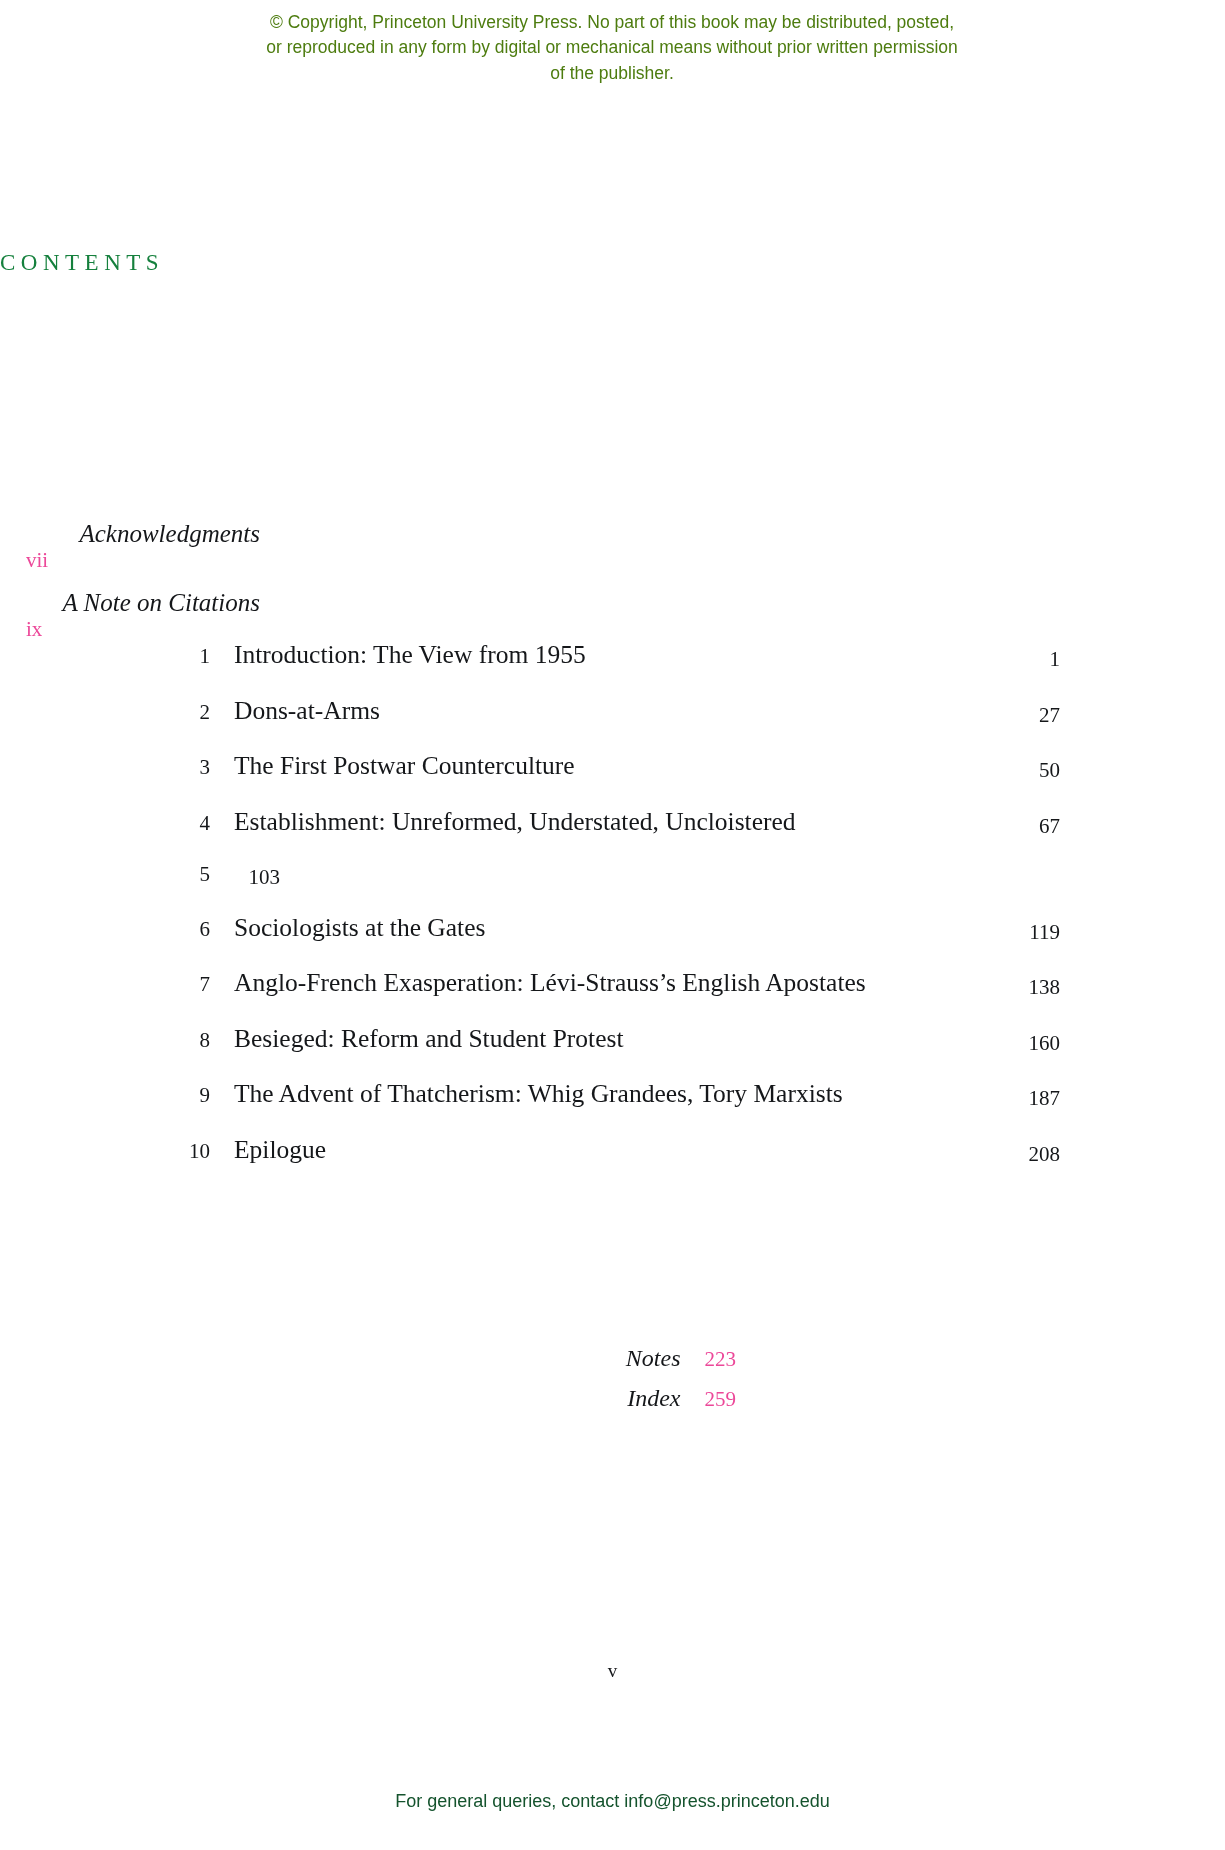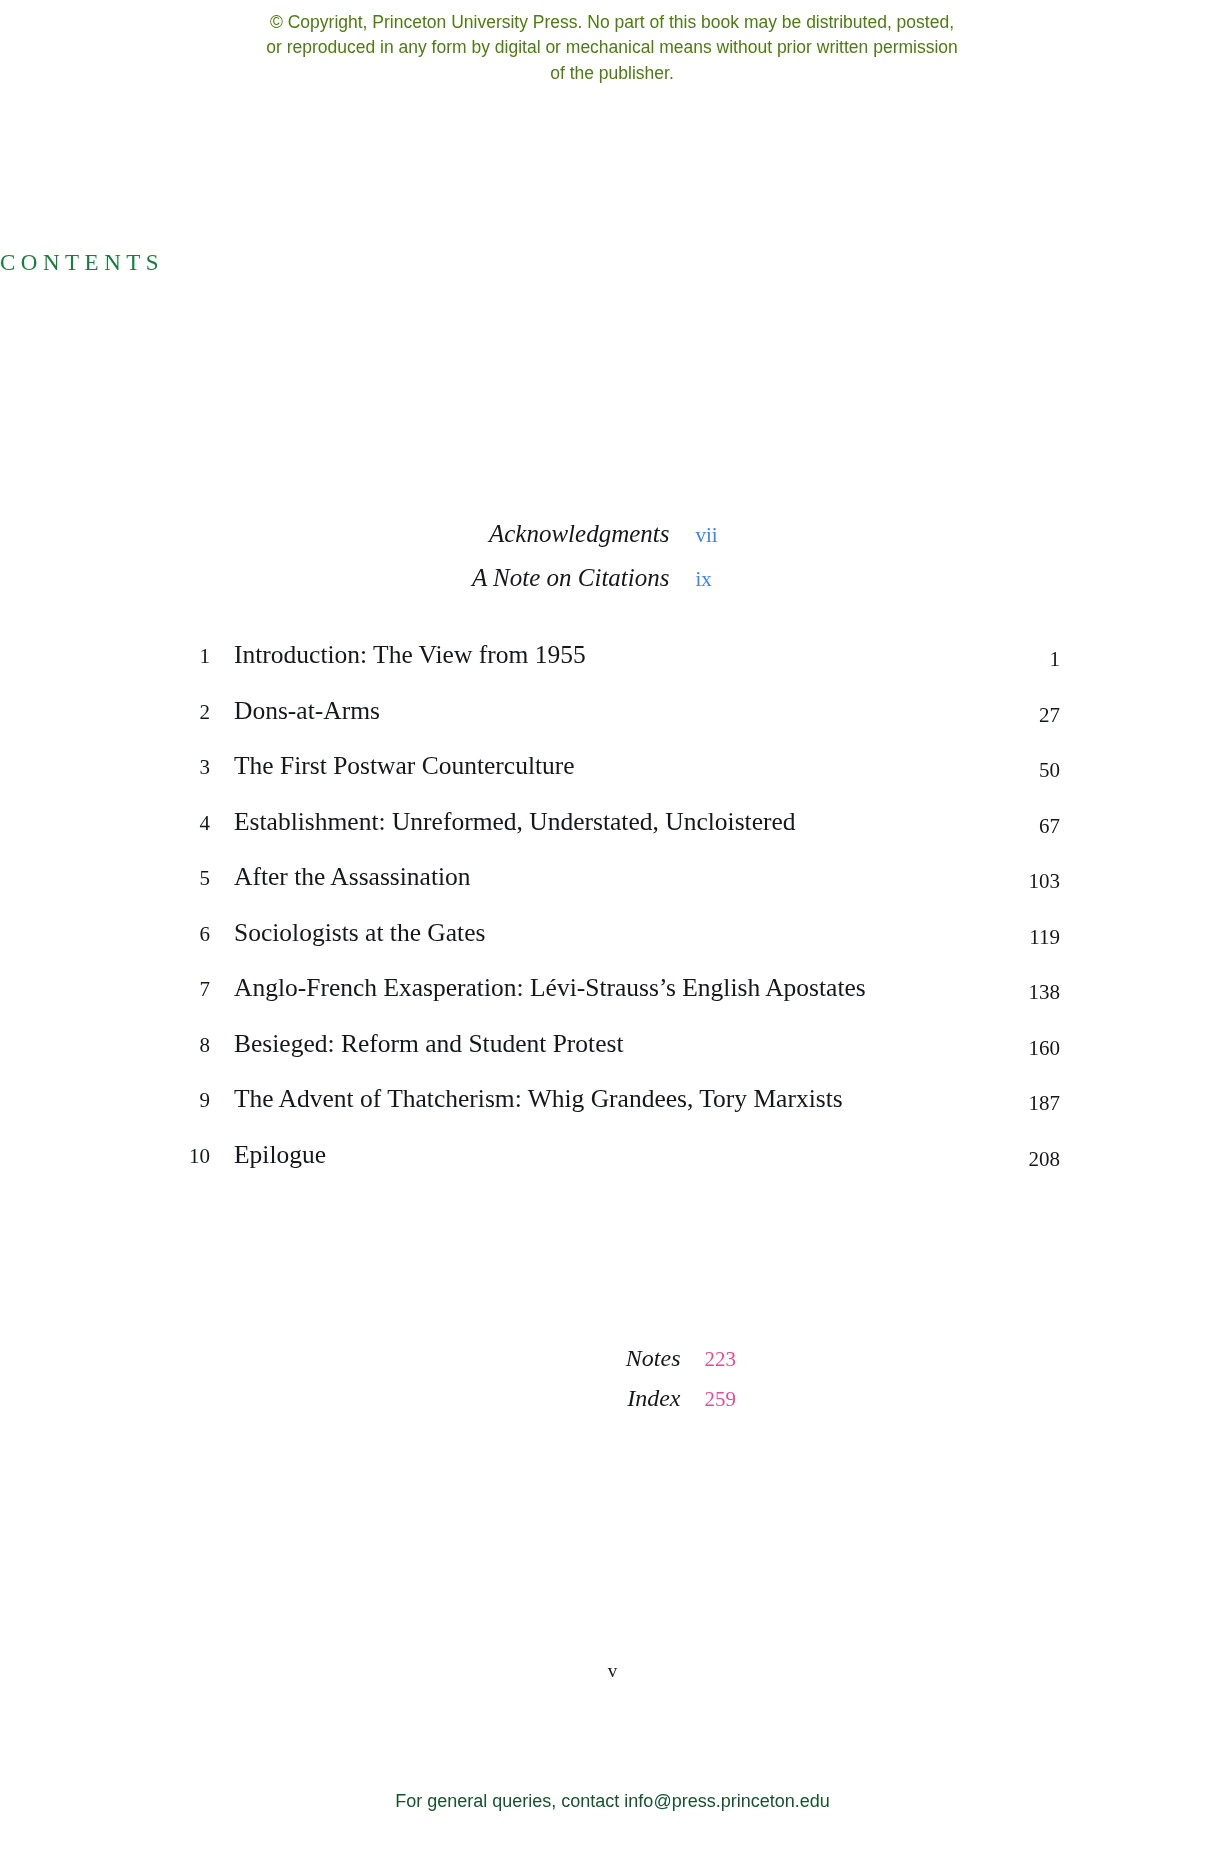"Acknowledgments" .fm-row { flex-direction: none -> column }
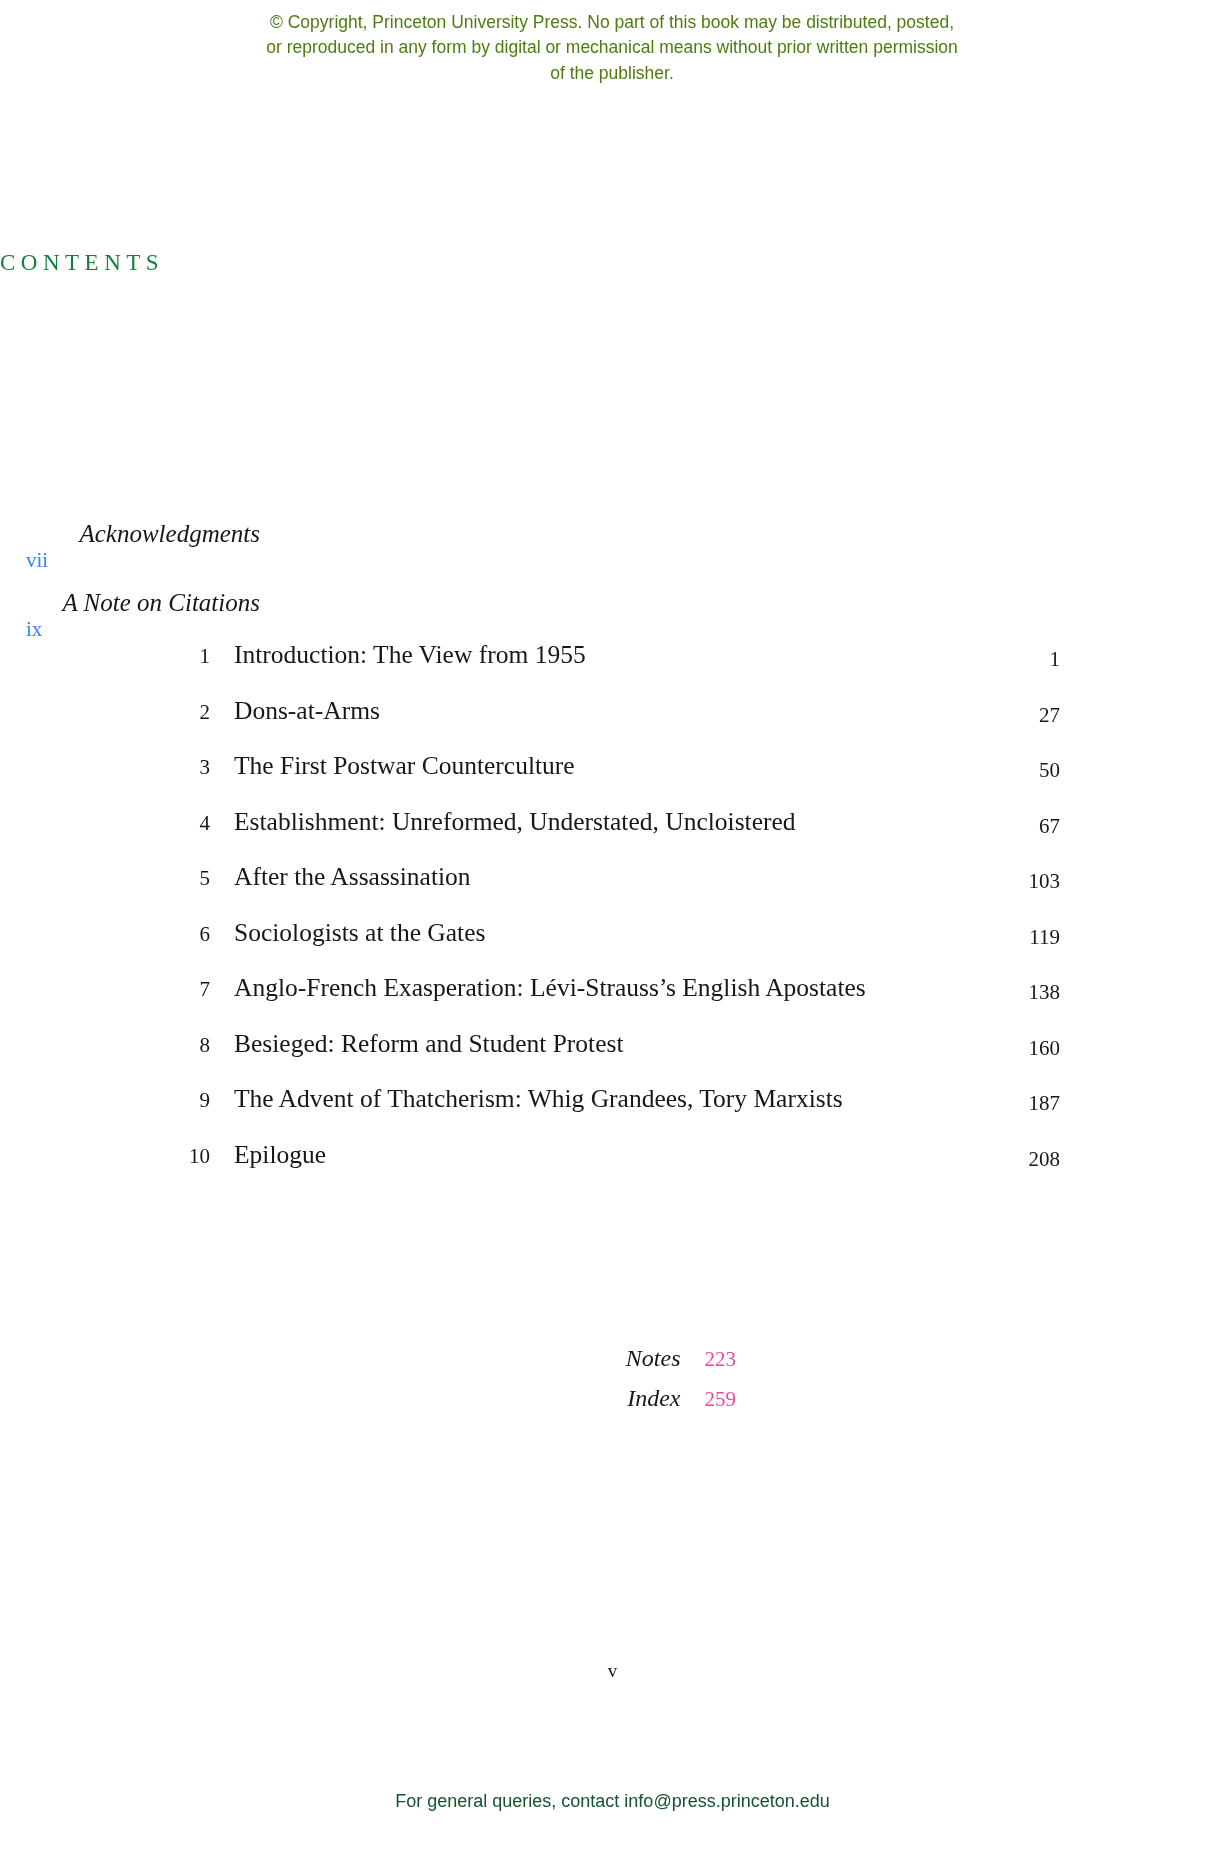"vii" .fm-page { color: #3b82f6 -> #ec4899 }
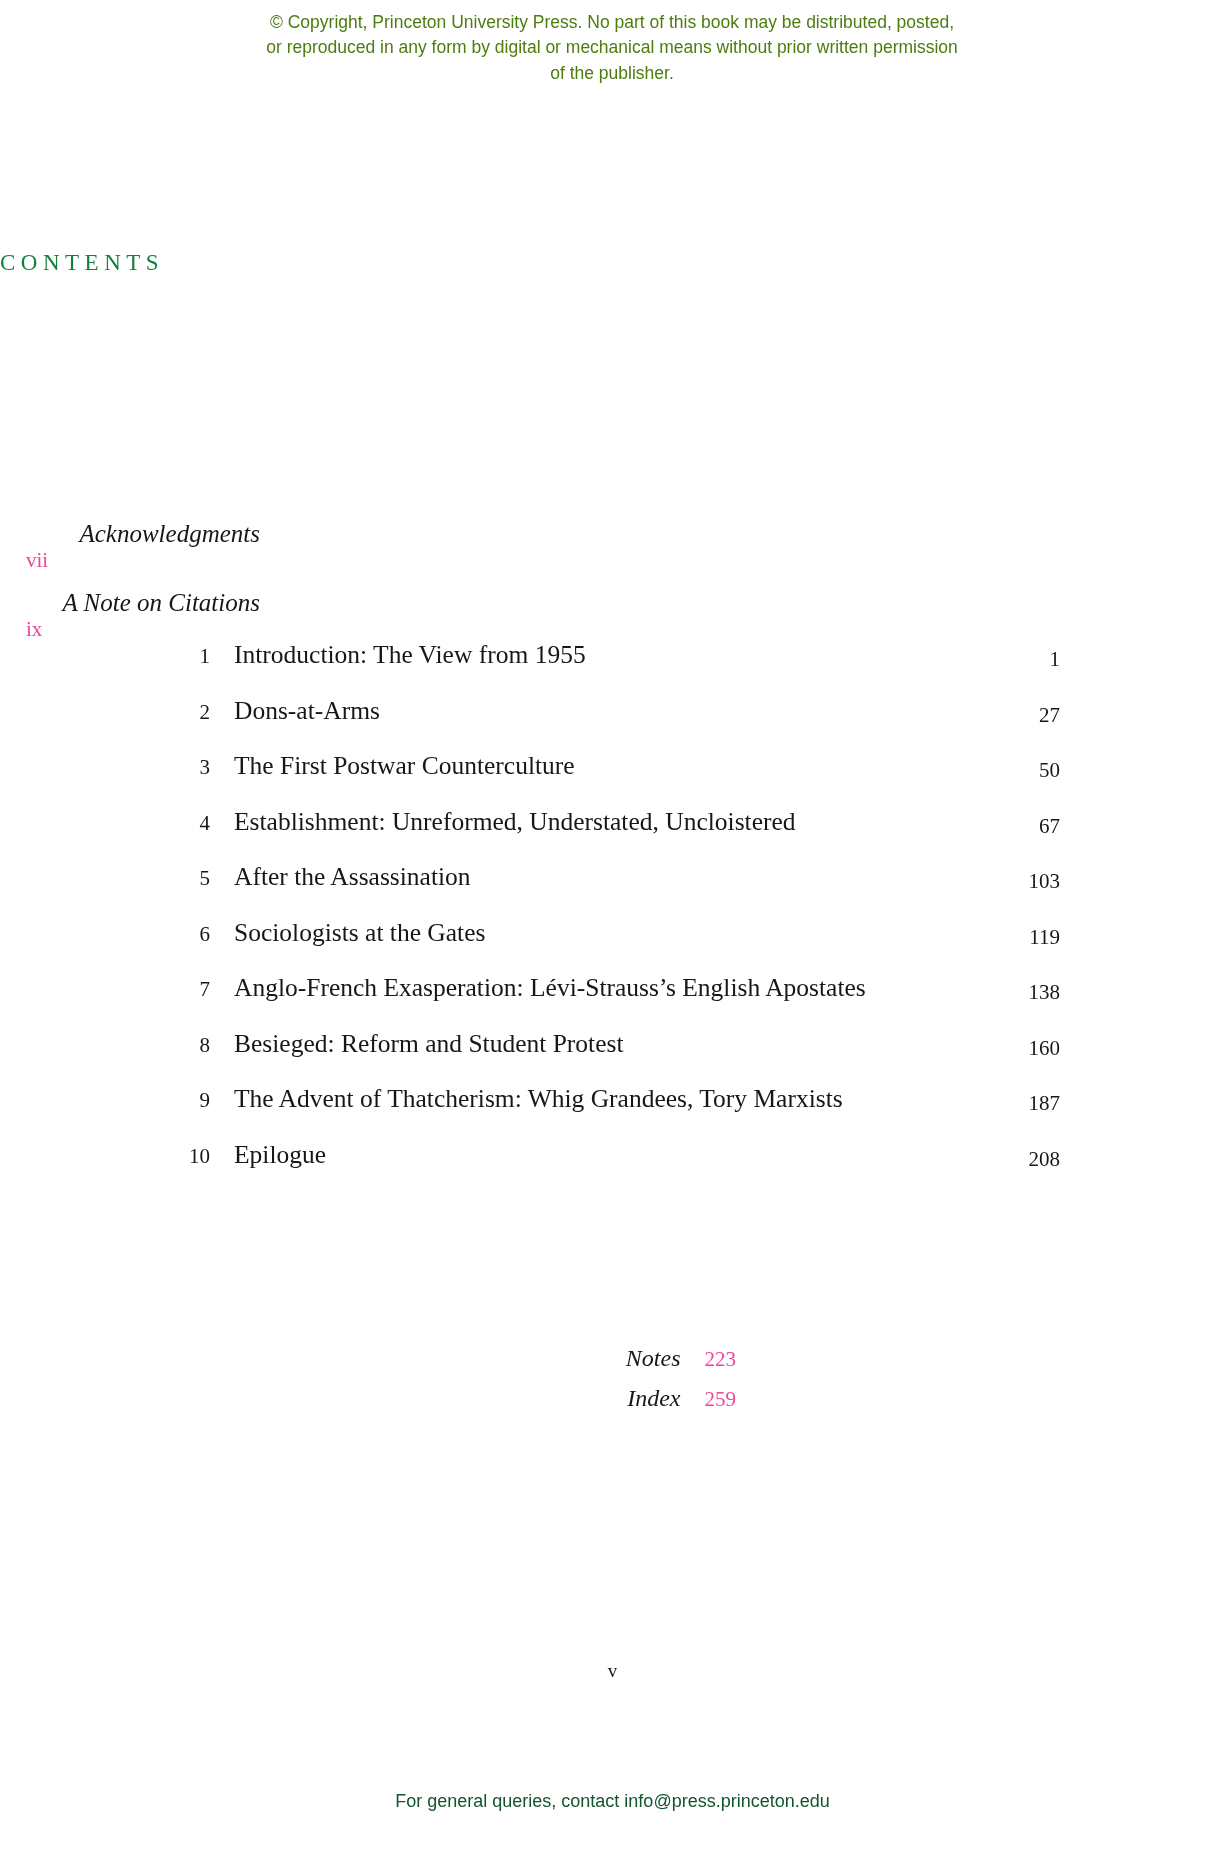"After the Assassination" span.chap-title { html: <span>After the Assassination</span> -> none }
